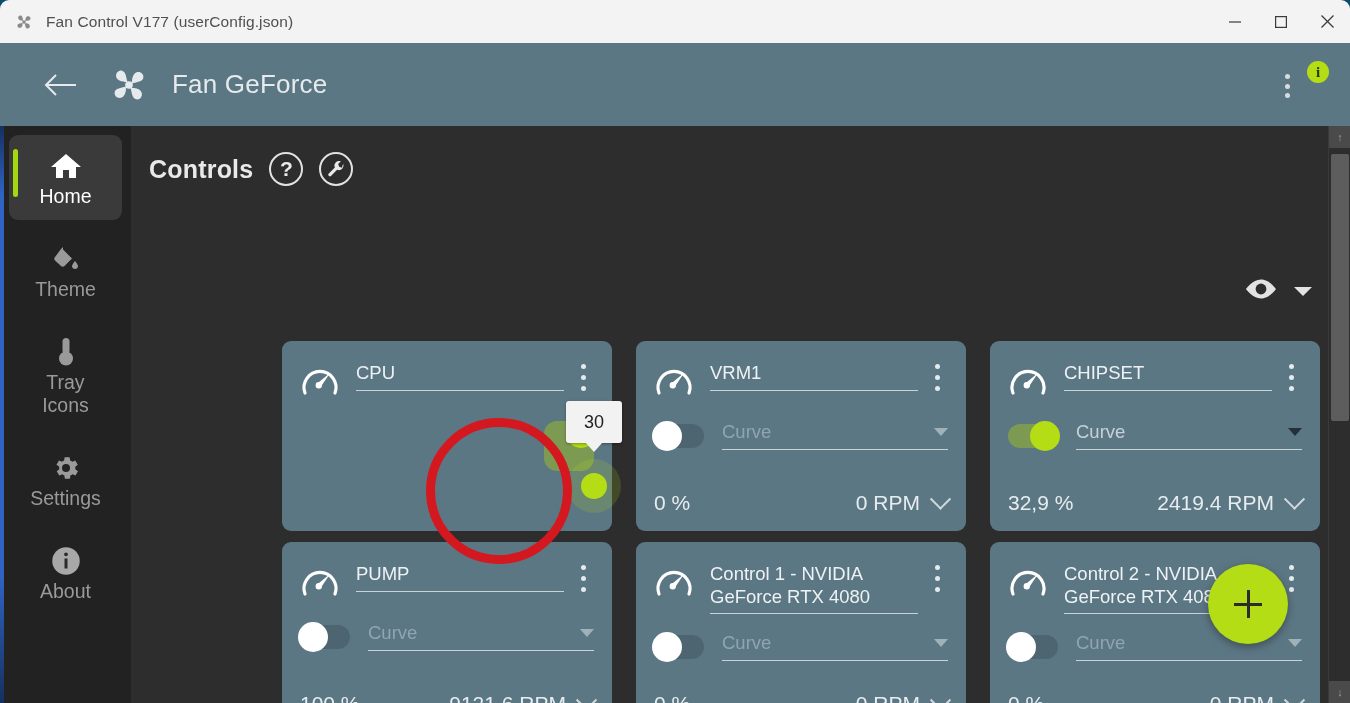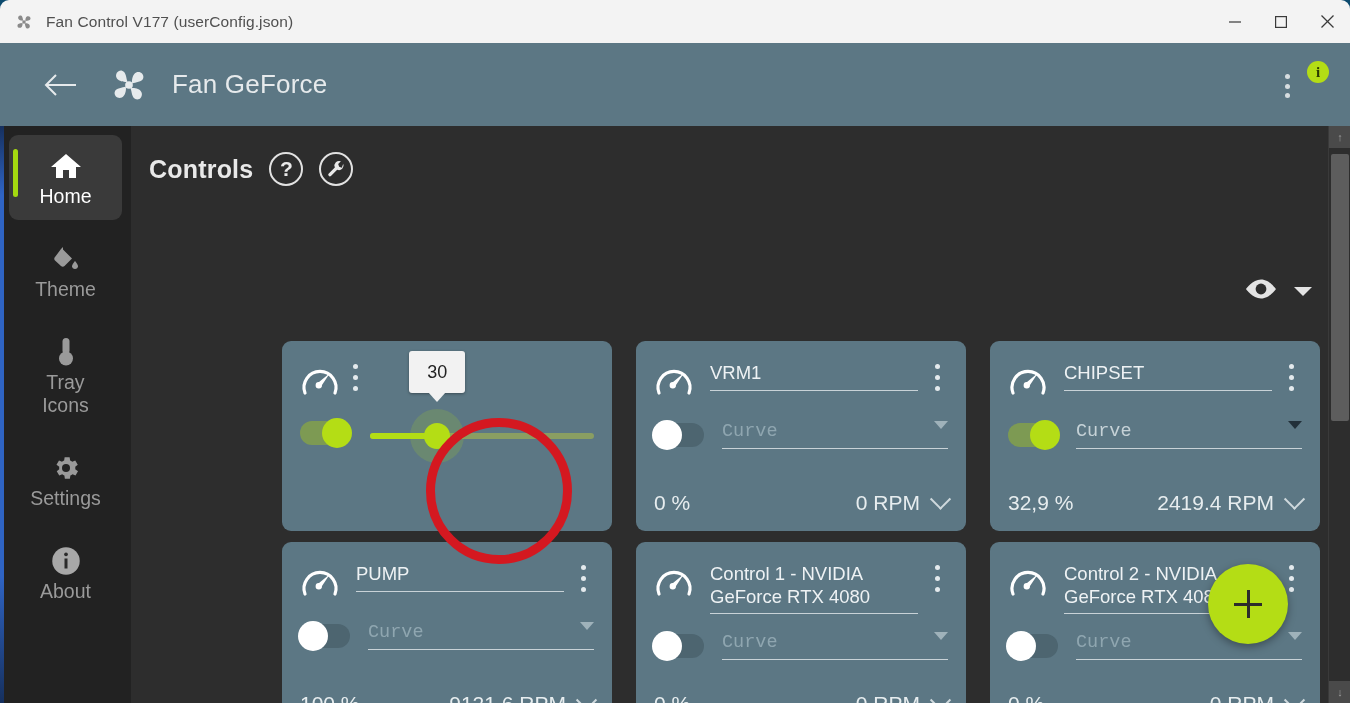"CPU" div.card-name-wrap { html: none -> <div> <div>CPU</div> </div> }
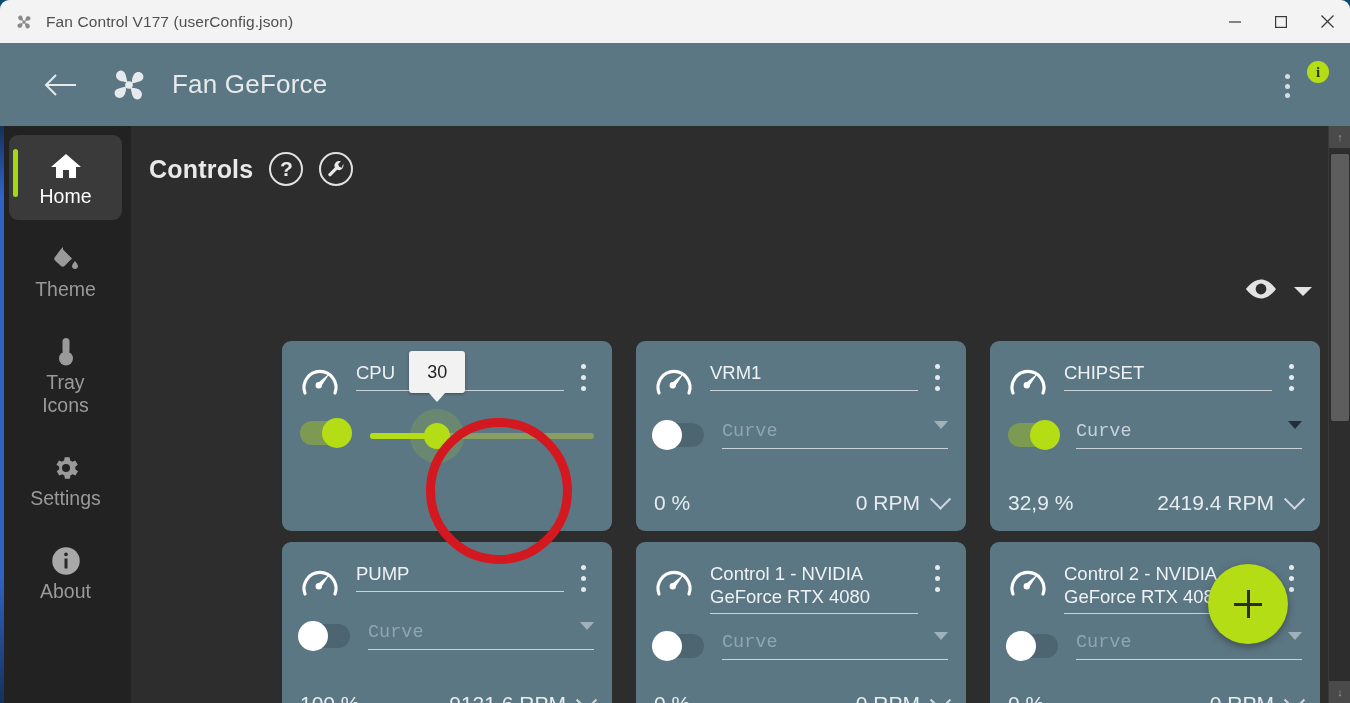"30" .slider-row { align-items: flex-start -> flex-end; flex-direction: none -> column }
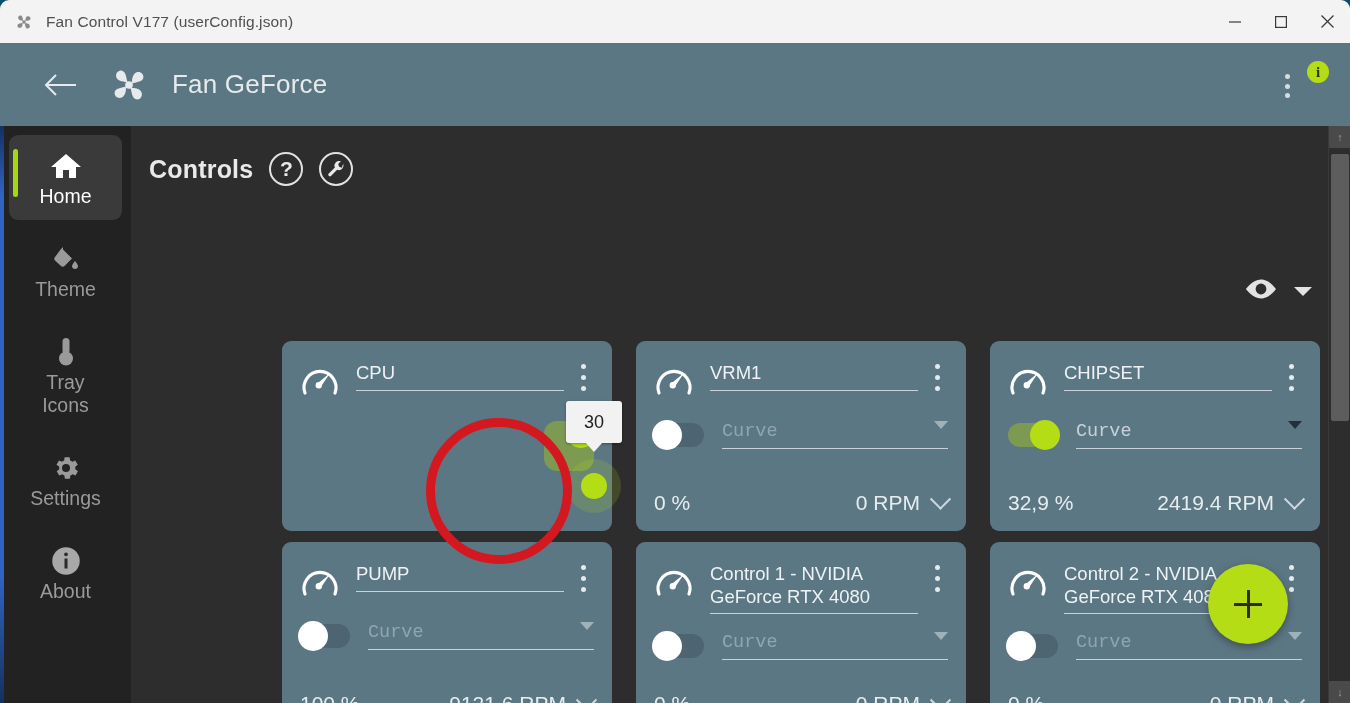"Curve" .curve-wrap { align-items: flex-start -> center; font-family: Liberation Mono, monospace -> none }
